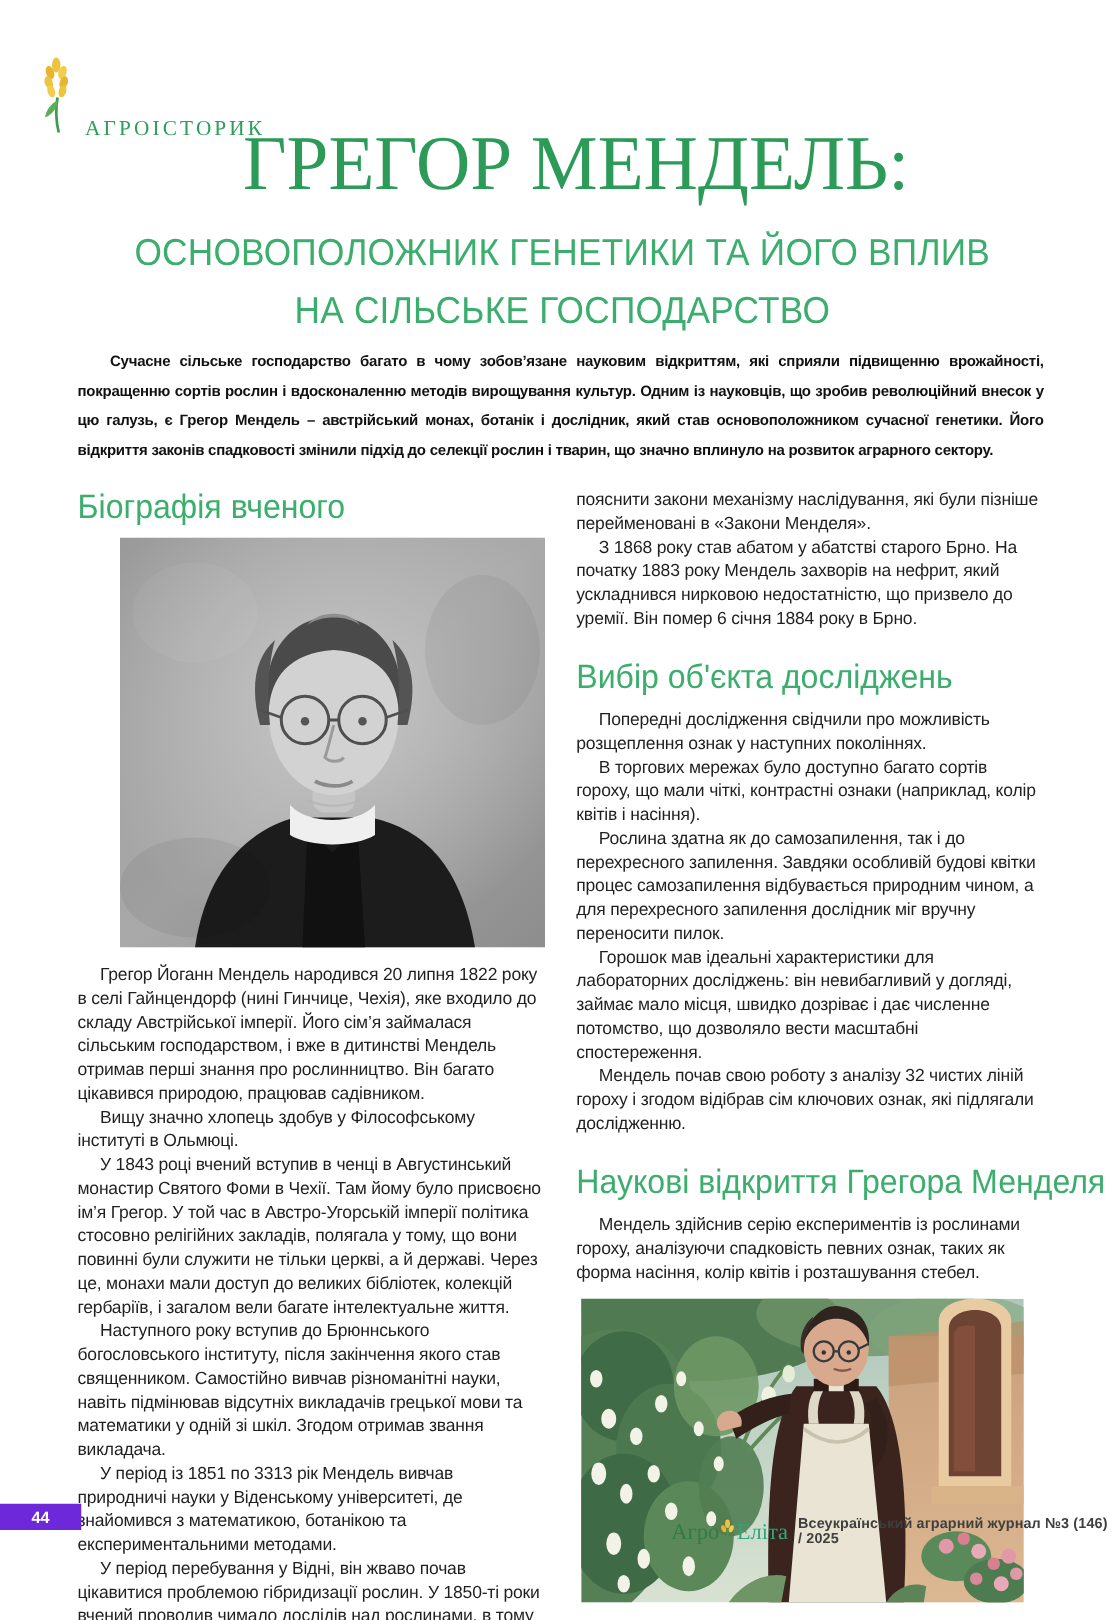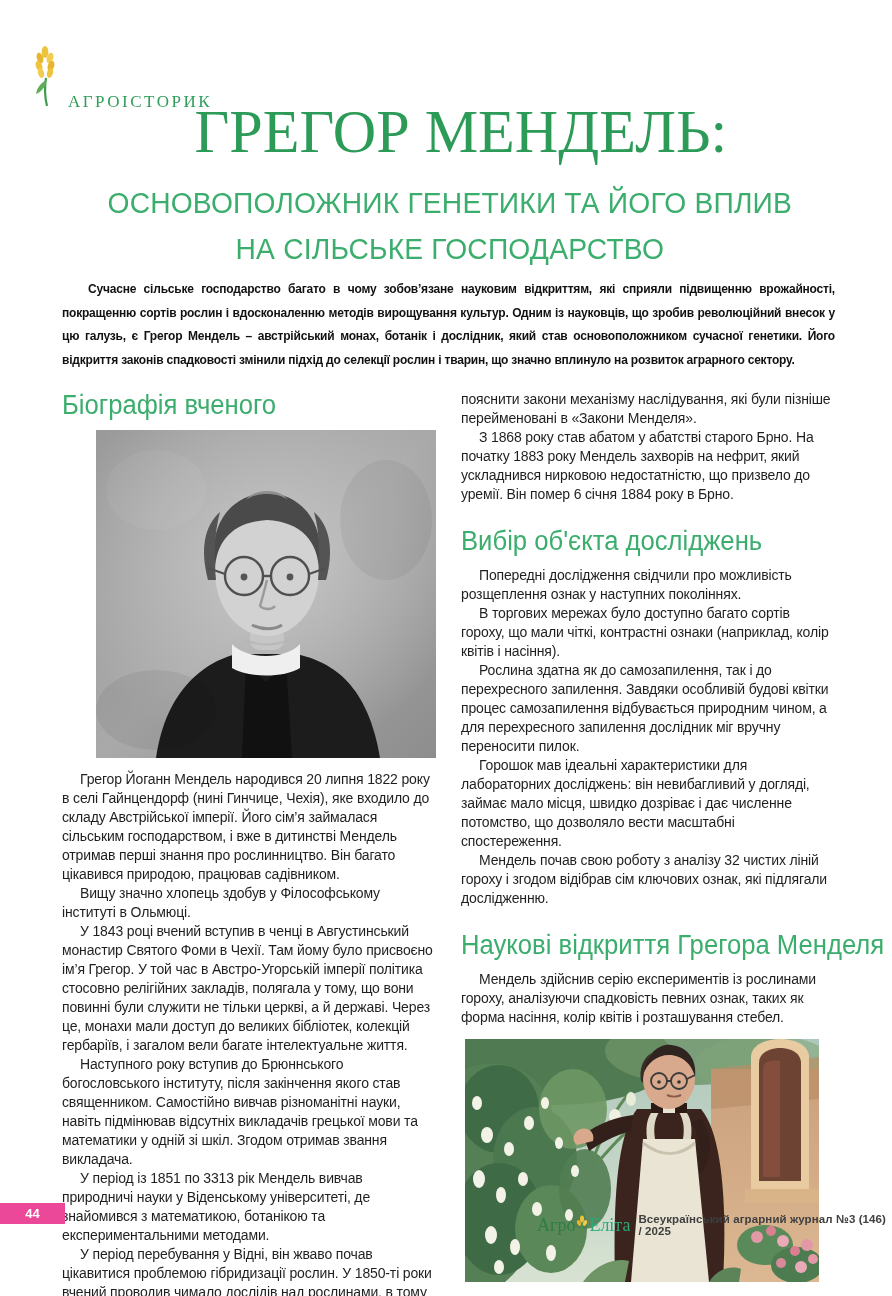"44" .pagenum { background: #ec4899 -> #6d28d9 }
